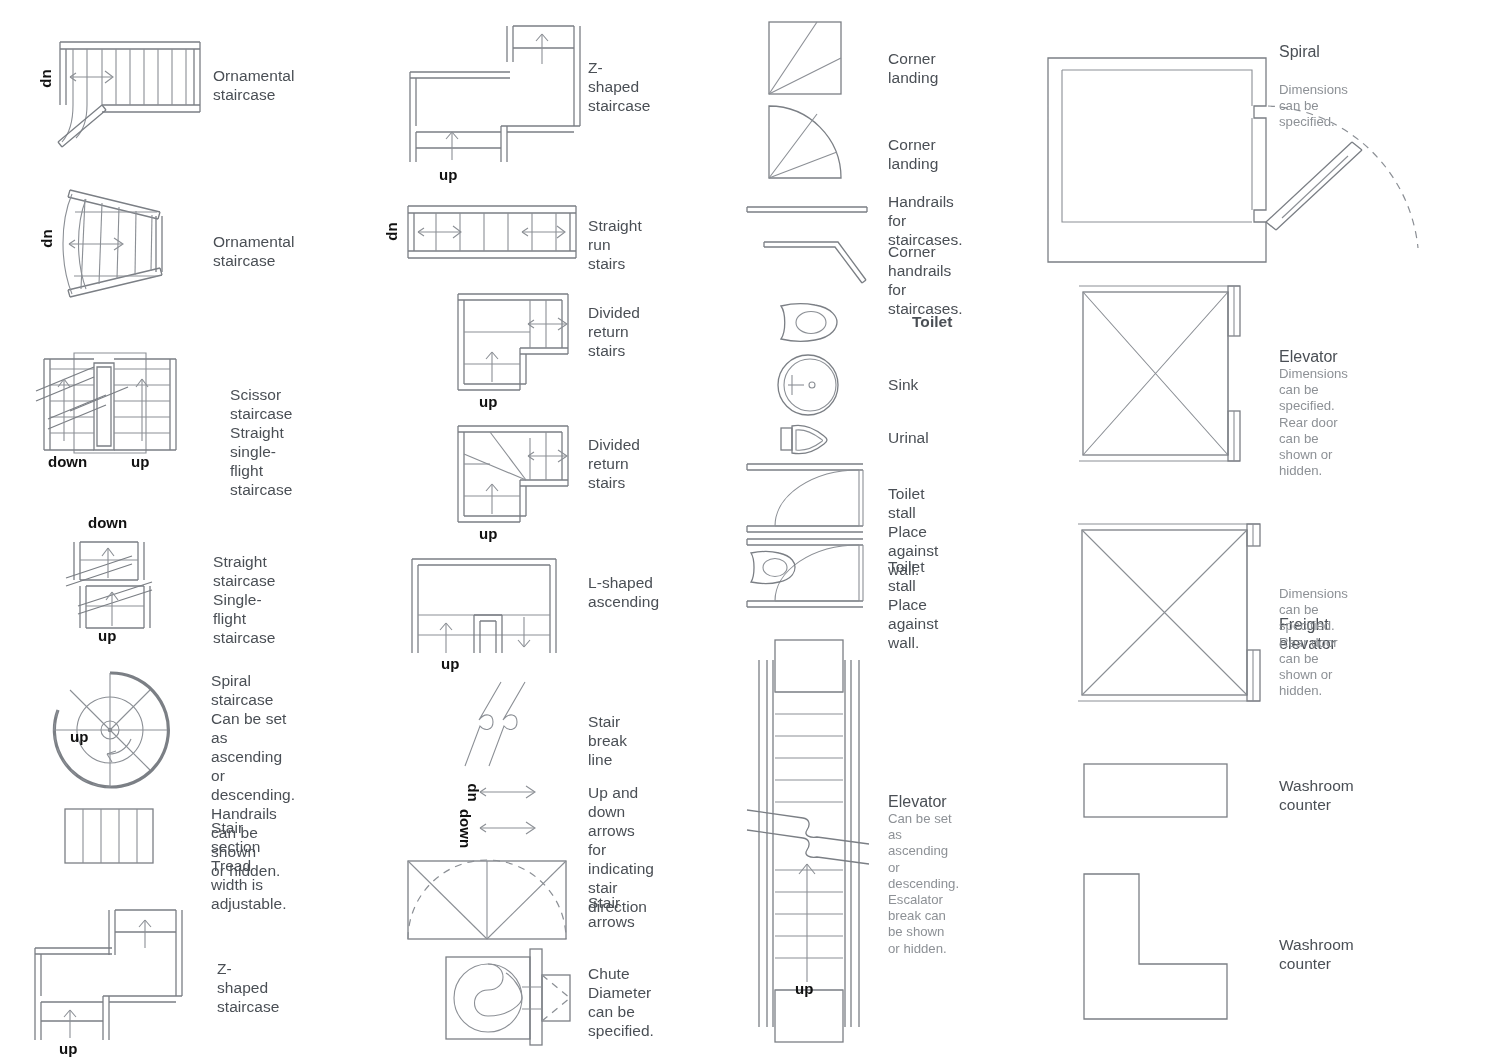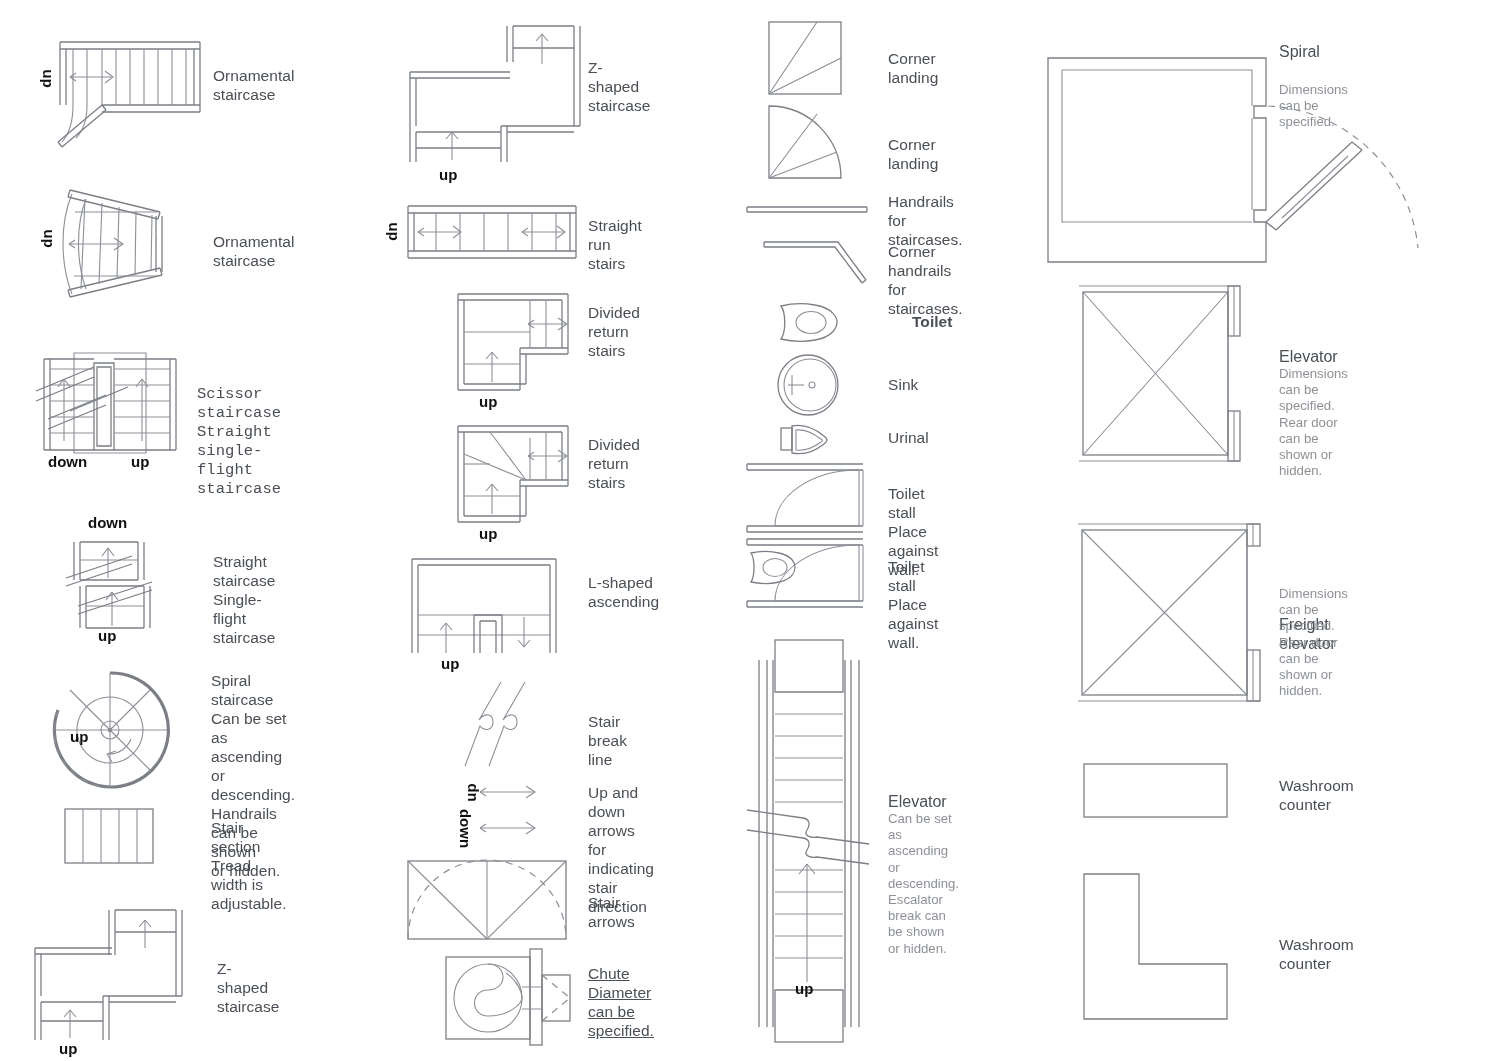"Scissor staircase" div.label { font-family: Liberation Mono, monospace -> none; left: 197px -> 230px }
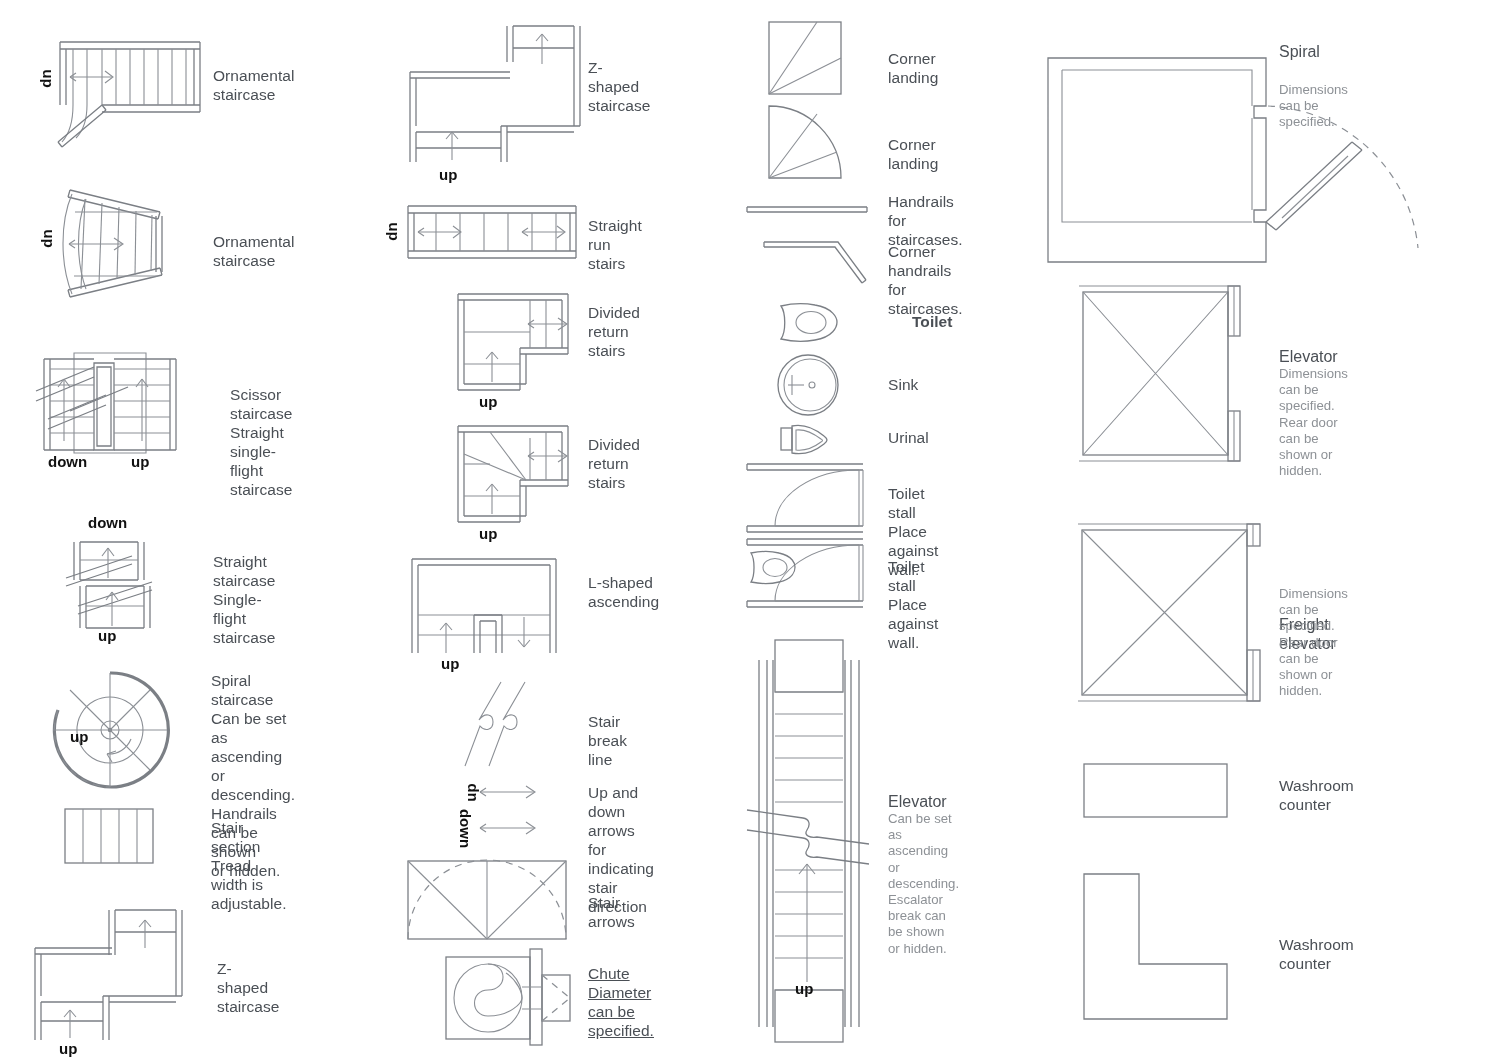"Chute" div.label { text-decoration: underline -> none }
